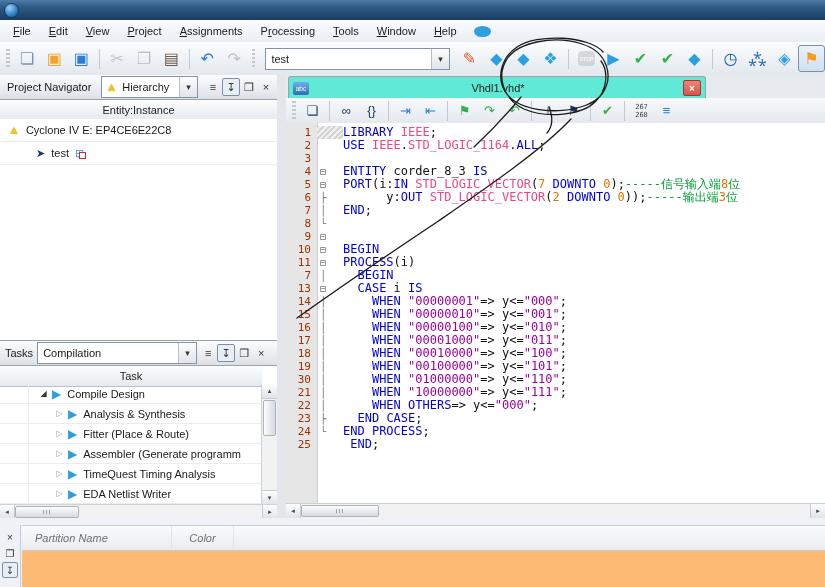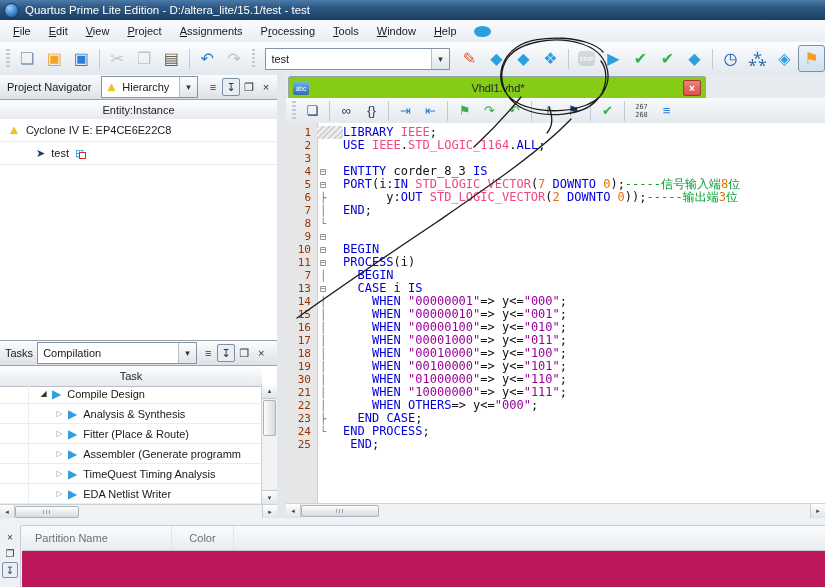"Quartus Prime Lite Edition -" span { html: <span>Quartus Prime Lite Edition - D:/altera_lite/15.1/test - test</span> -> none }
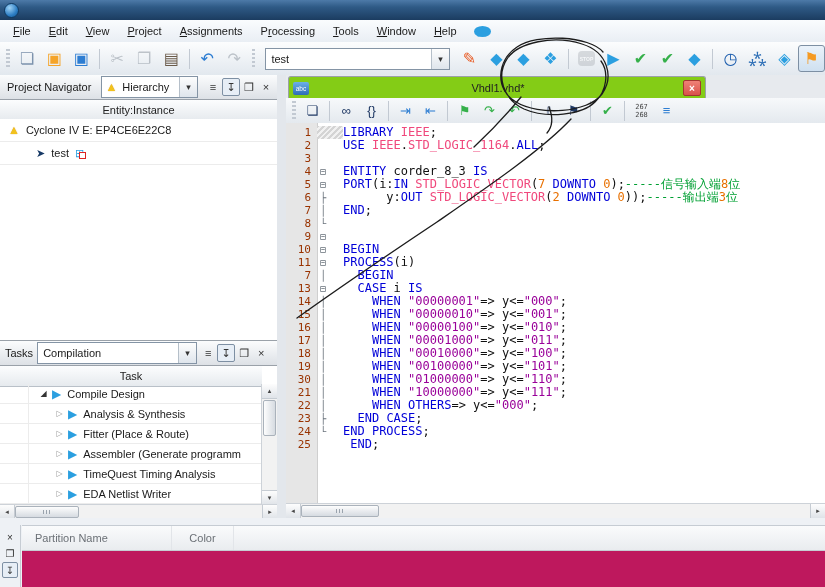"Vhdl1.vhd*" .tab { background: #84cc16 -> #5eead4 }
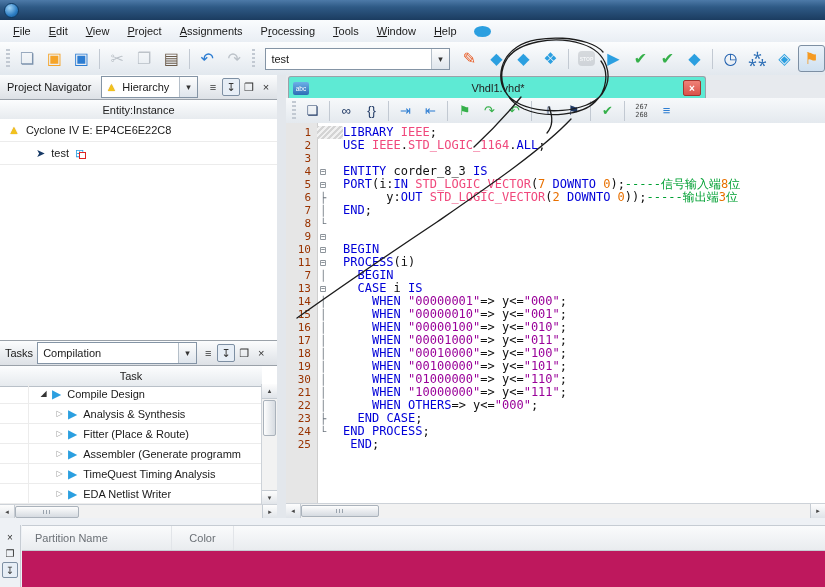"Partition Name" .bp-table { background: #be185d -> #fdba74; font-style: none -> italic }
